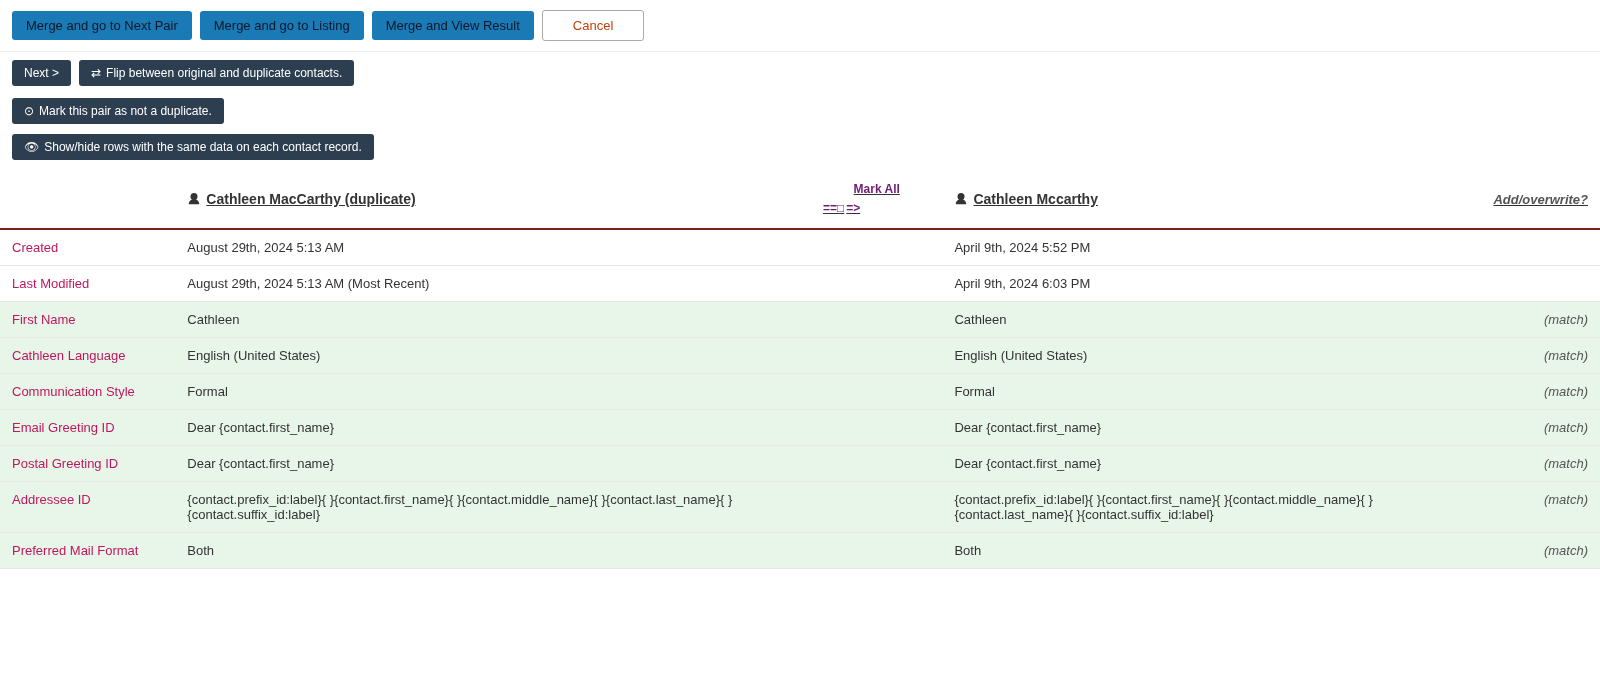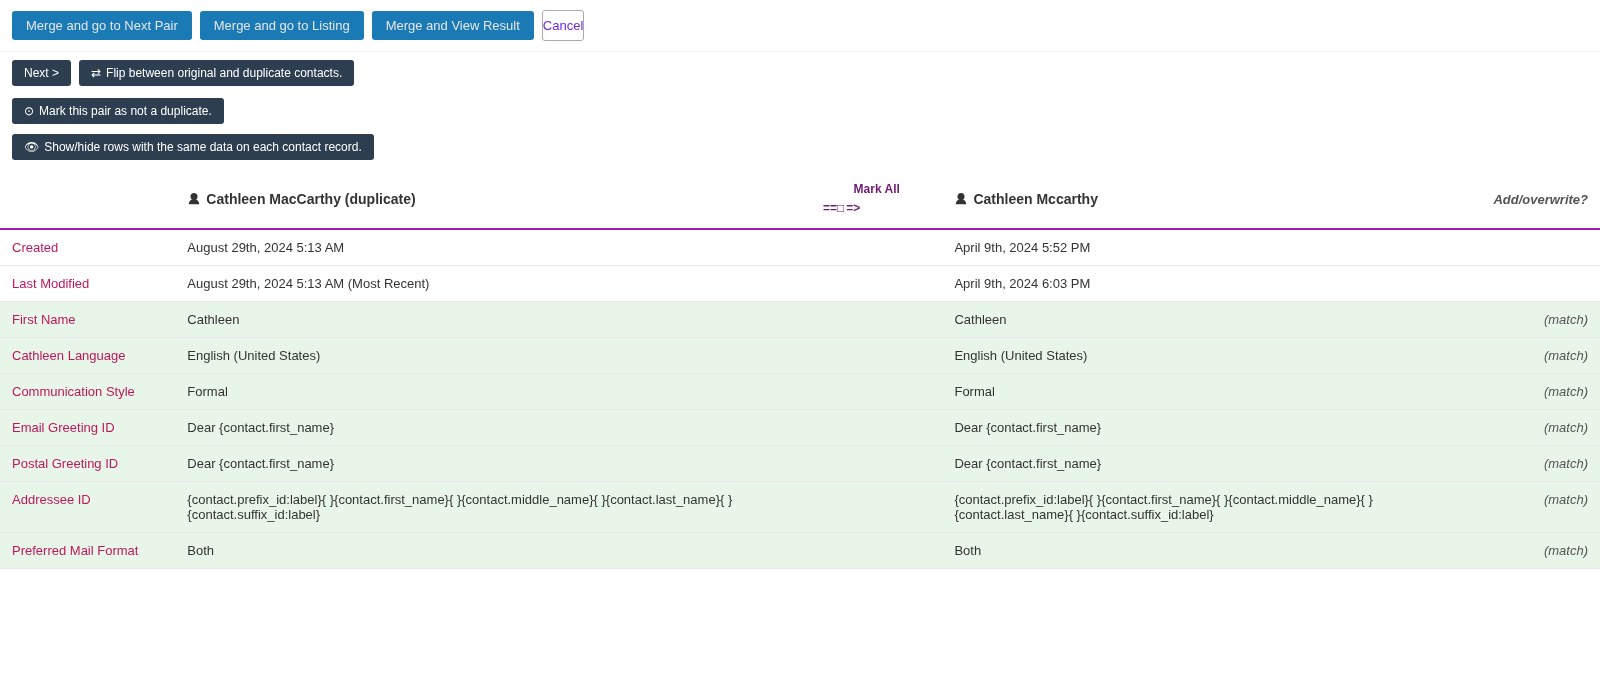"Merge and go to Next" .btn-primary { color: #e5e5e5 -> #0f172a }
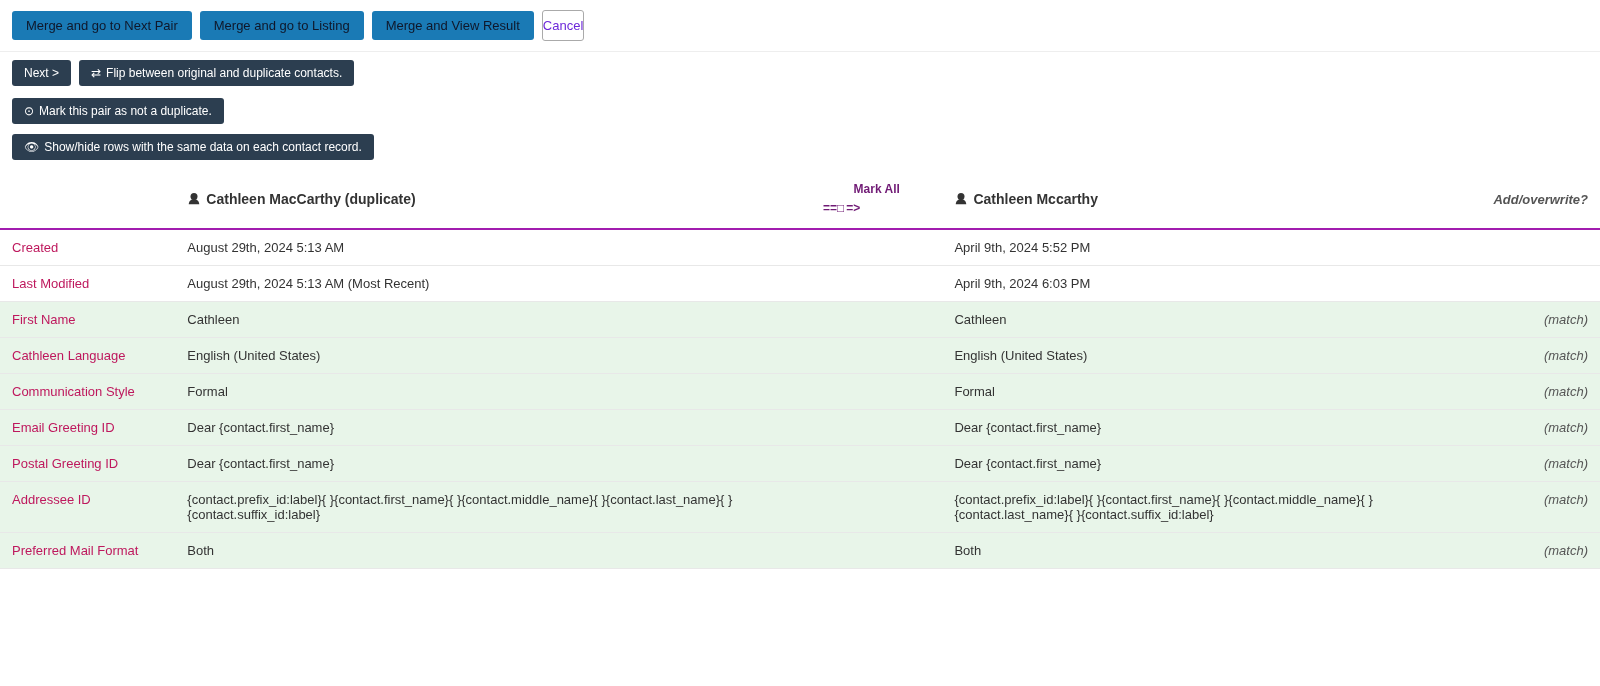"Cancel" .btn-outline { color: #6d28d9 -> #c2410c; padding: 7px 0 -> 7px 30px }
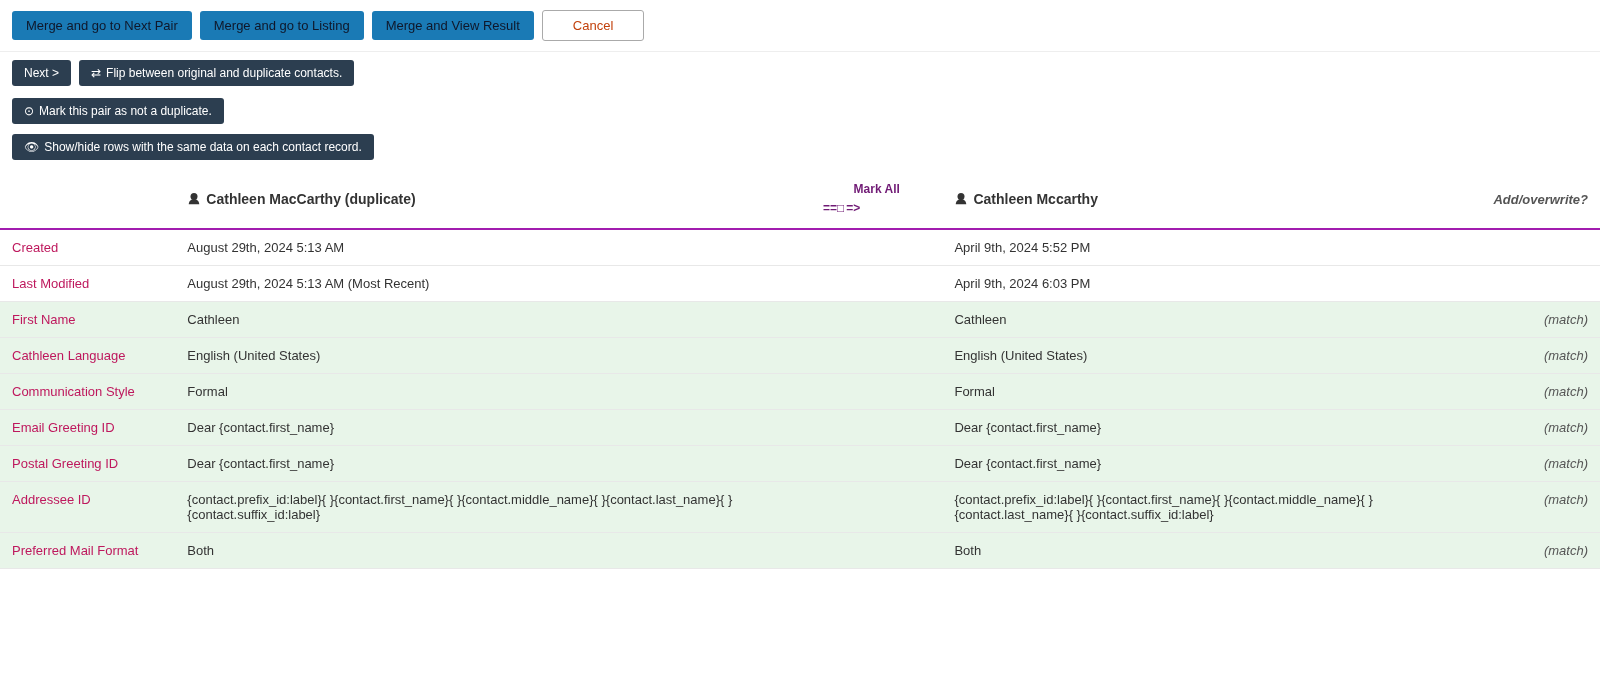"Cathleen MacCarthy (duplicate)" thead tr { border-bottom: 2px solid #a21caf -> 2px solid #7f1d1d; text-decoration: none -> underline }
